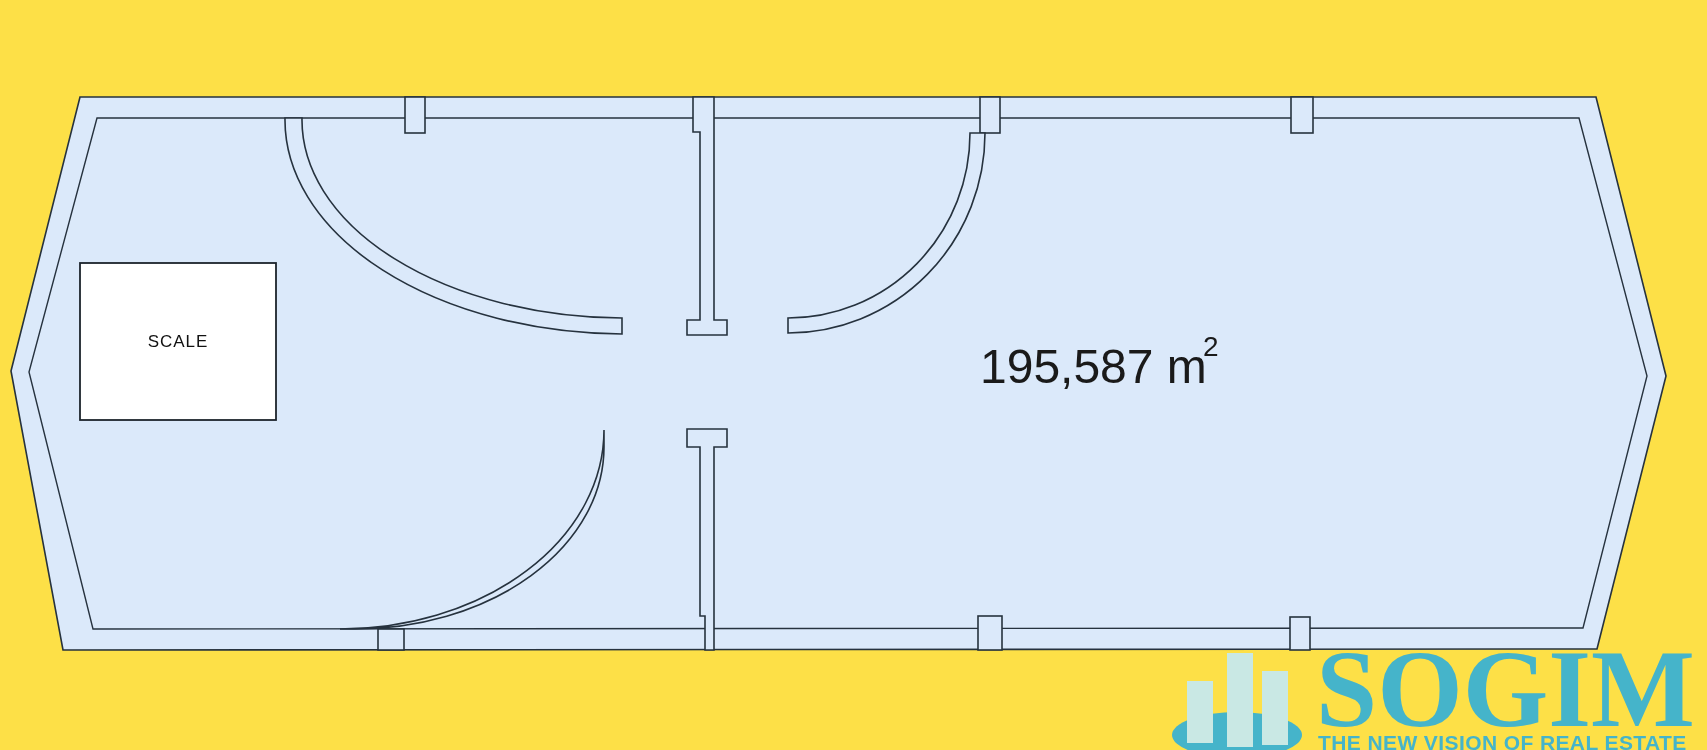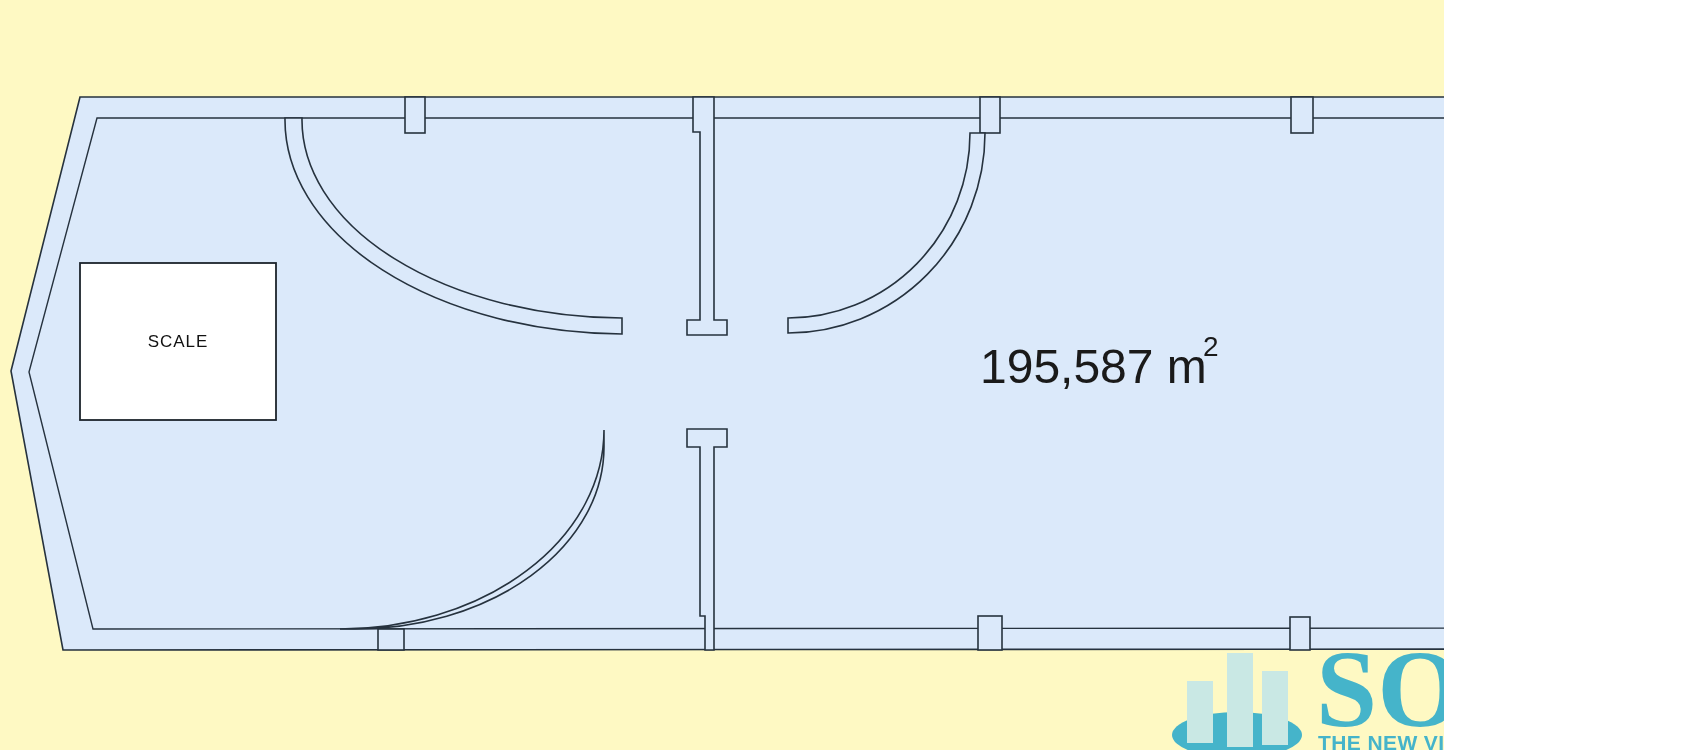"SCALE" #stage { background: #fef9c3 -> #fde047; width: 1444px -> 1707px }
